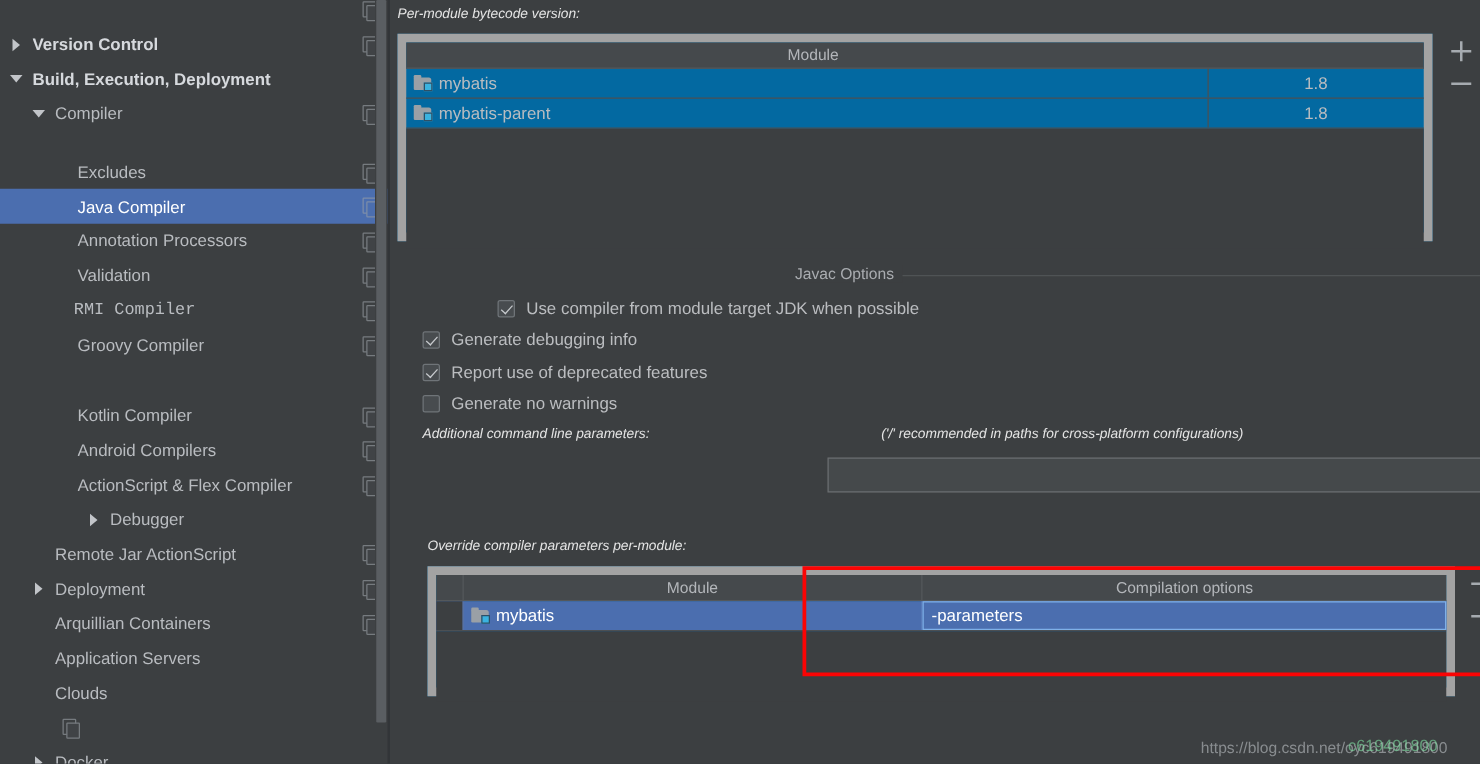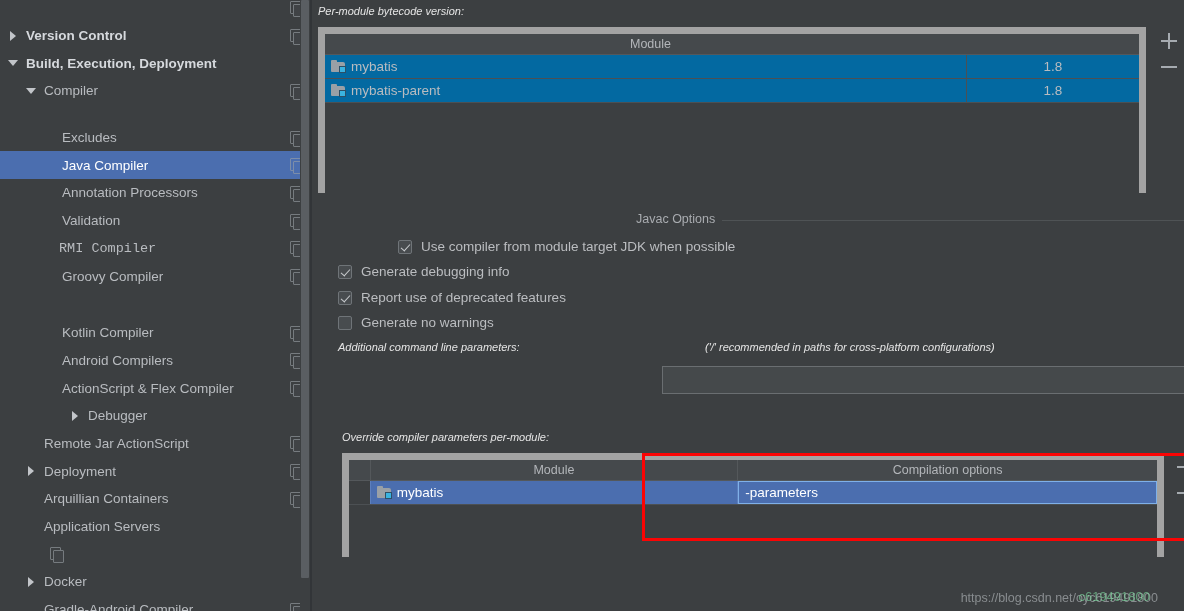"Clouds" div.tree-item { html: none -> <div> <span></span> <span>Clouds</span> </div> }
